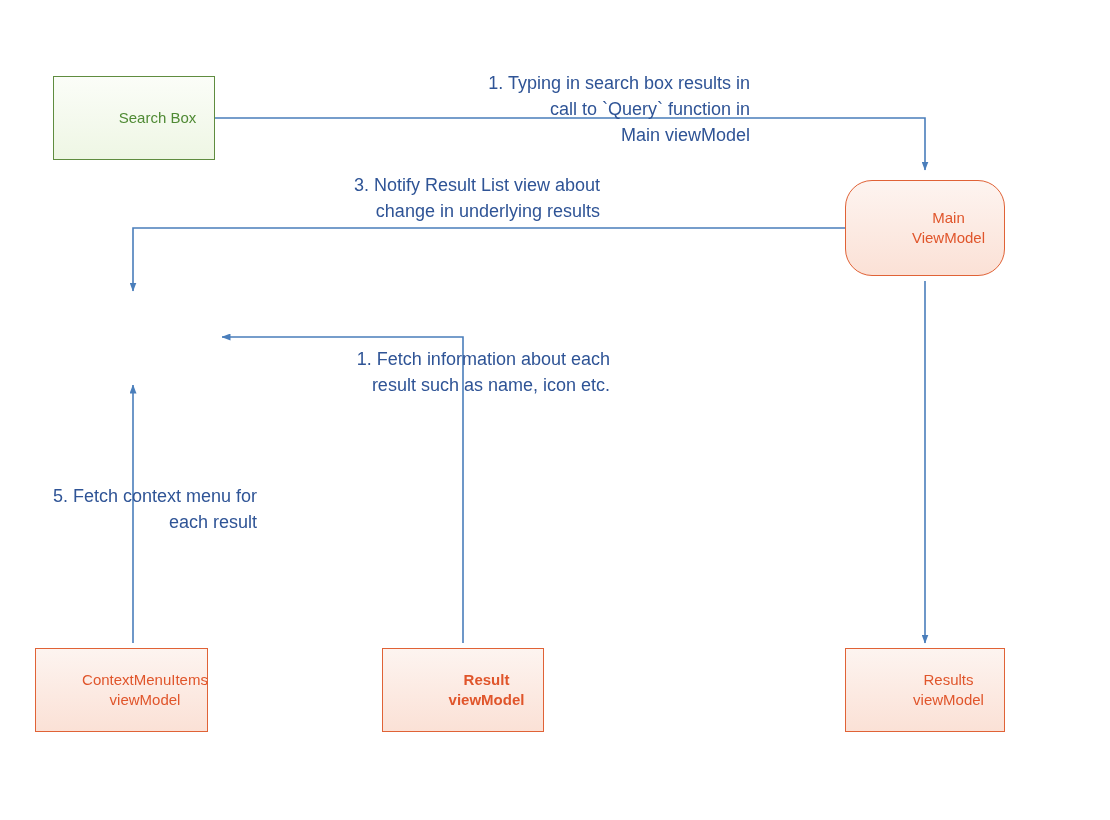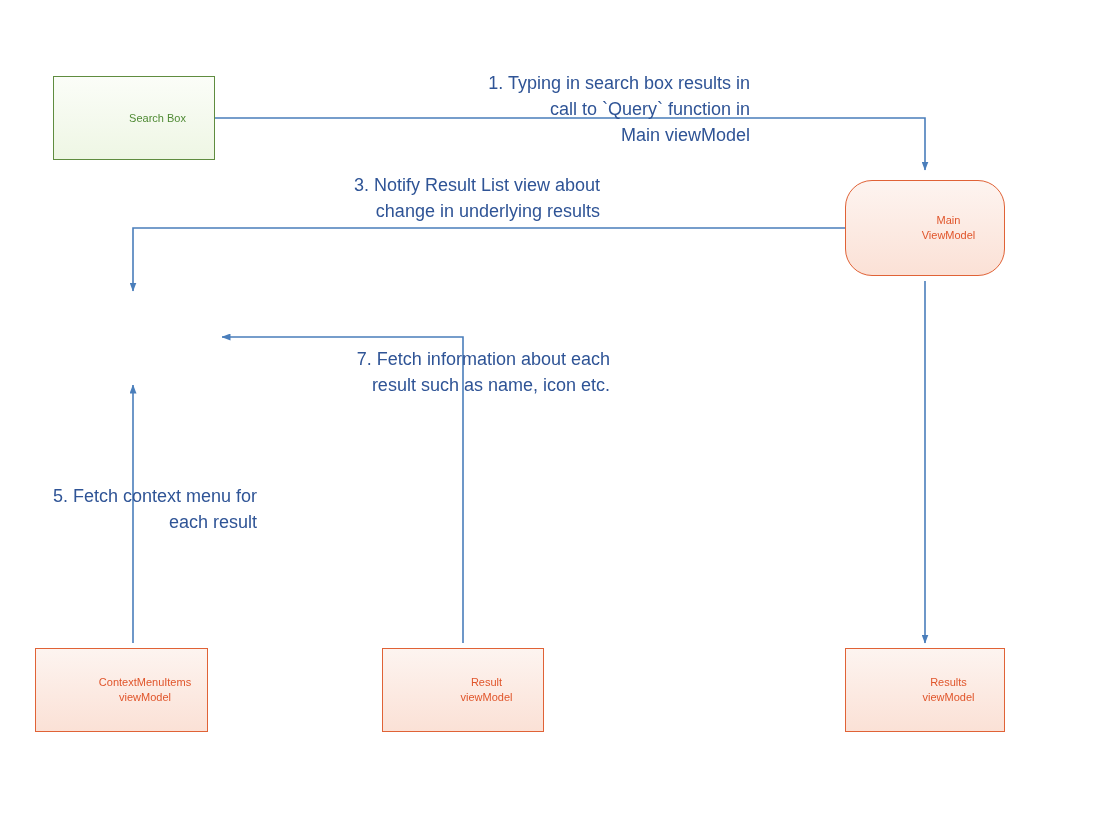"Search Box" .node { font-size: 11px -> 15px }
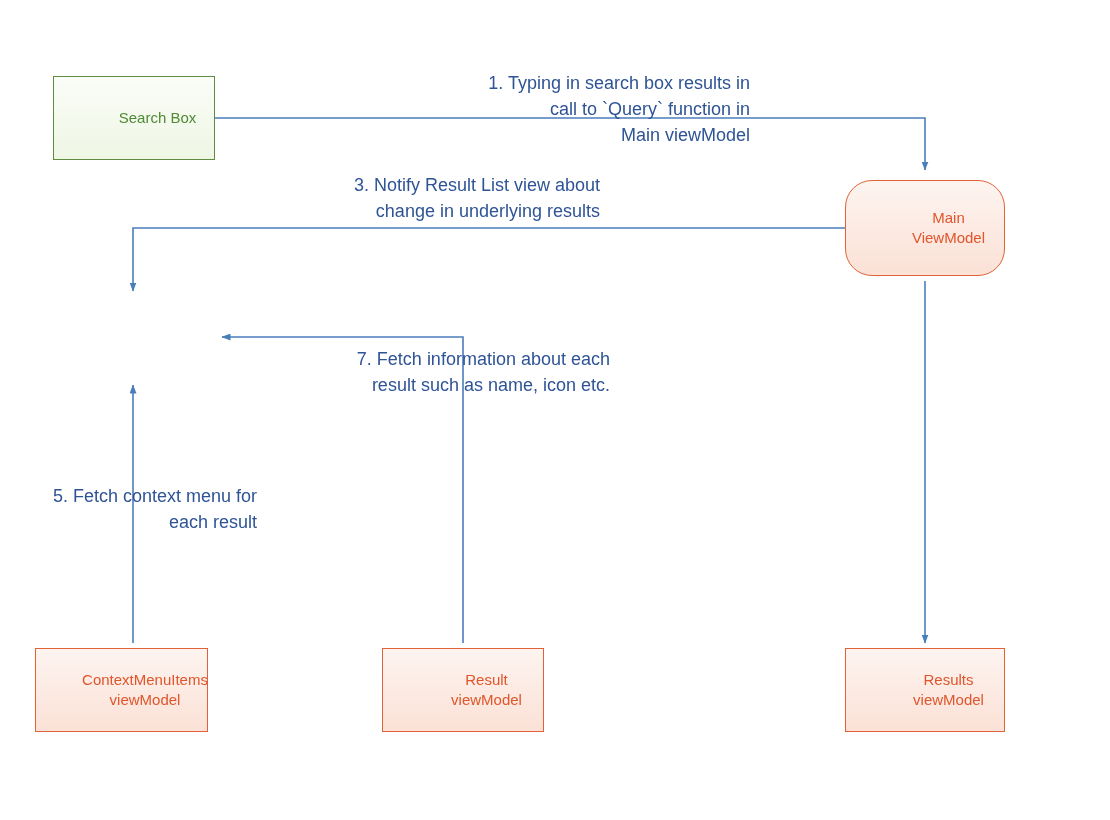"7. Fetch information about each" div.label { text: 7 -> 1 }
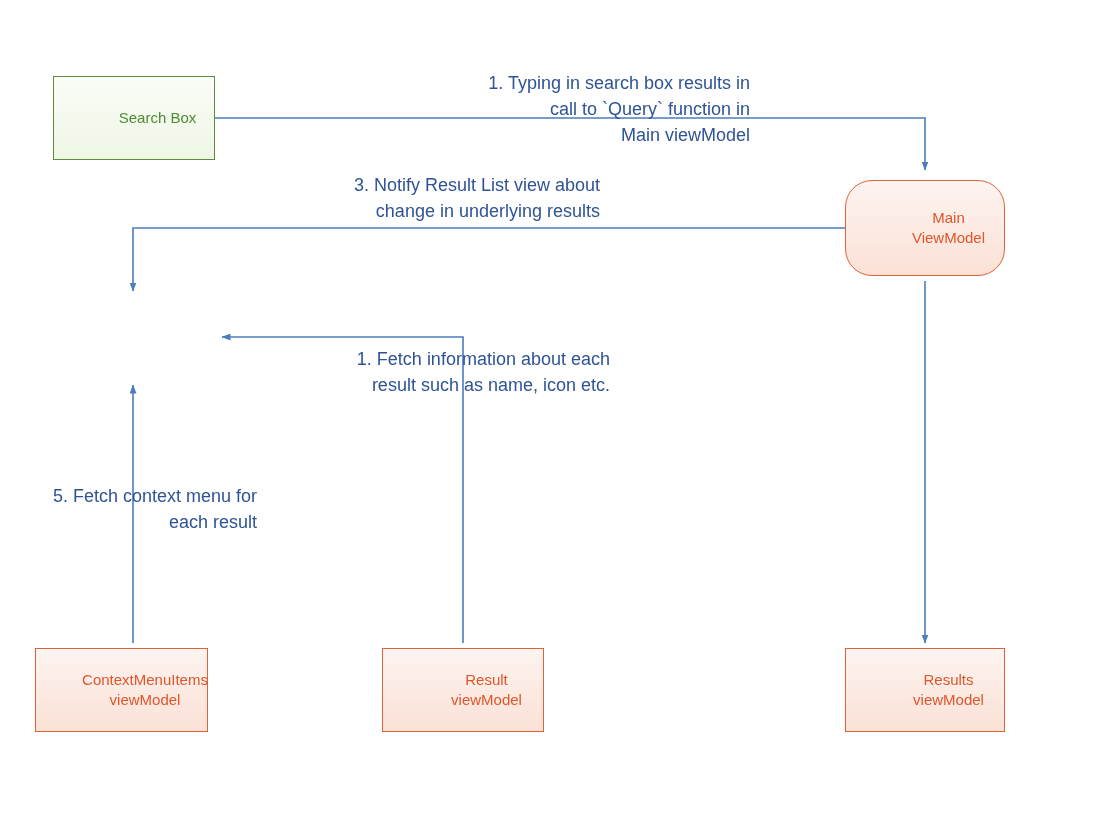"Result" div.node { font-weight: none -> bold }
